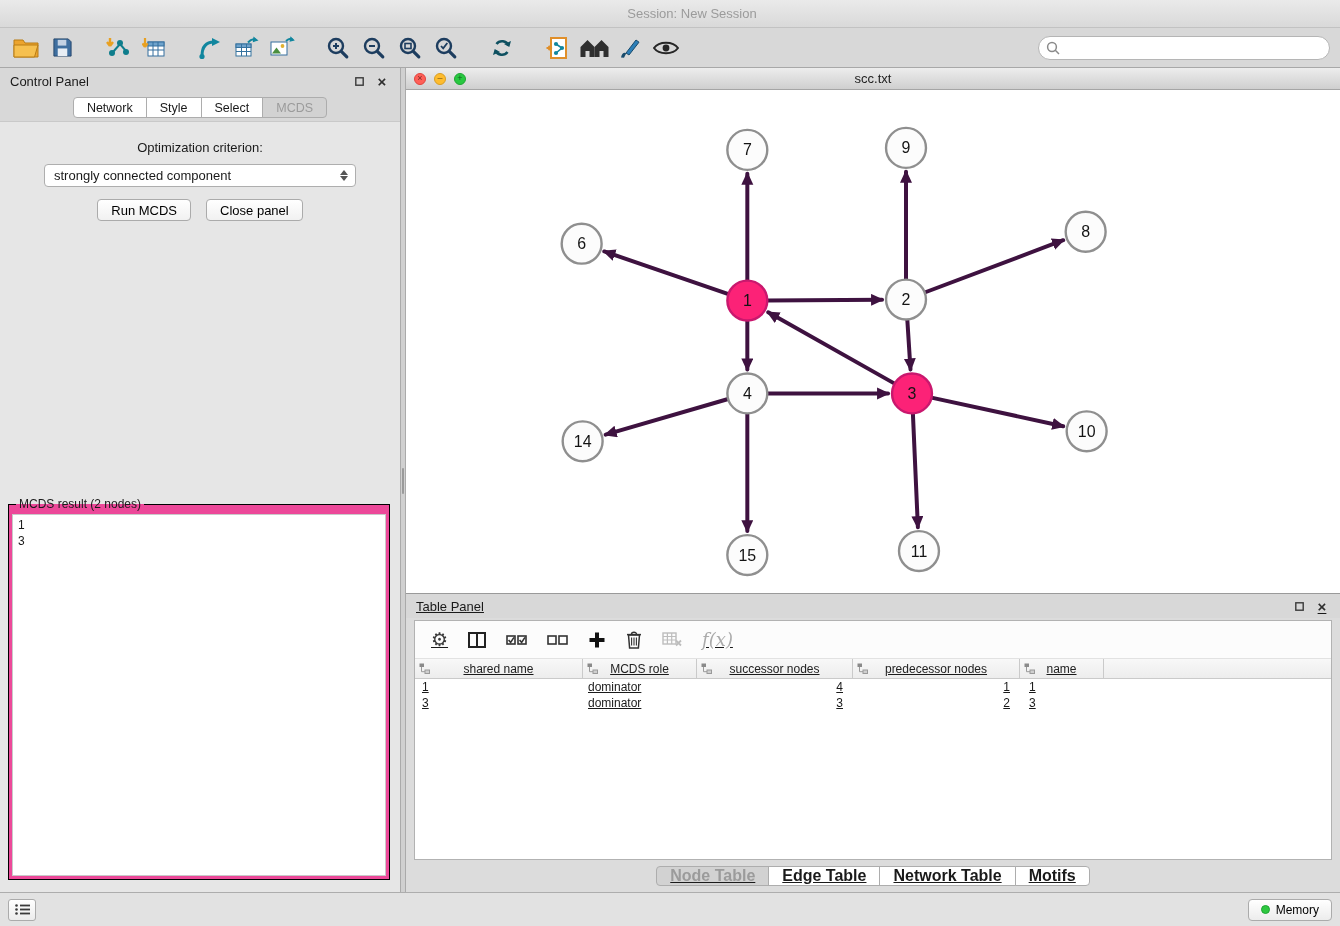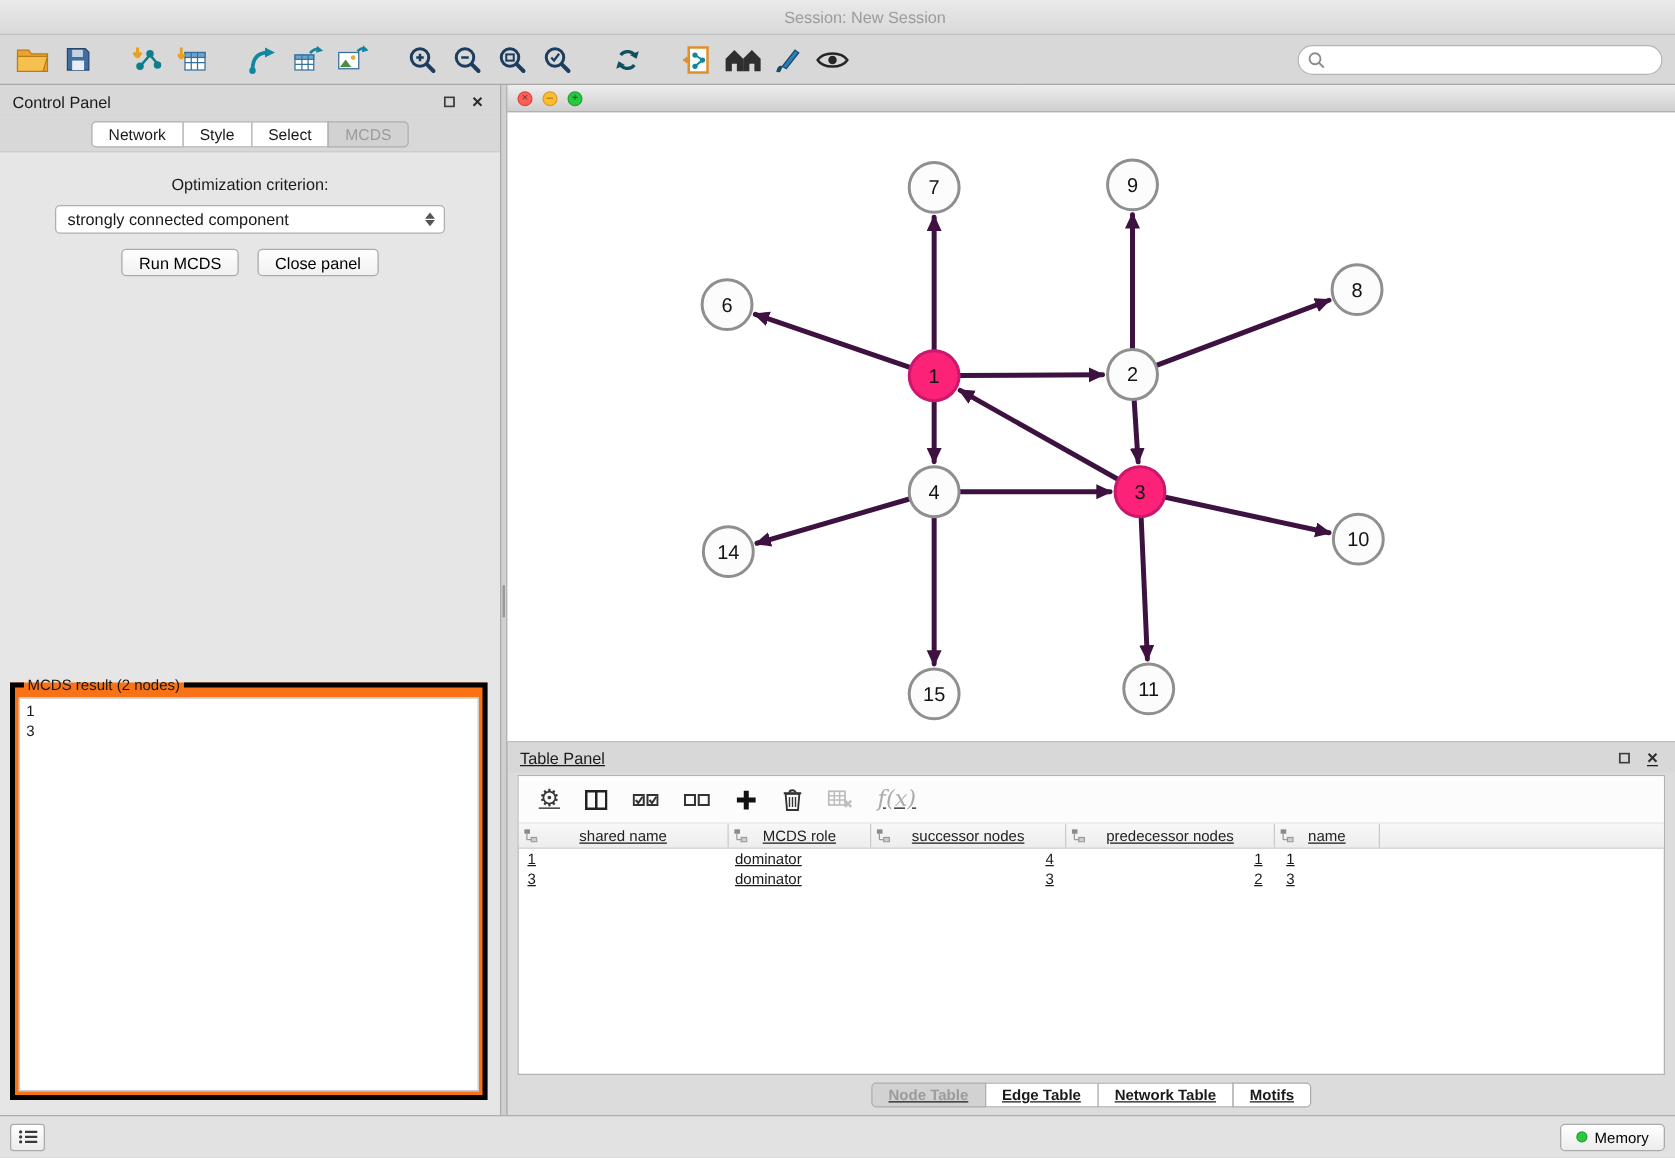"scc.txt" span.net-title { html: none -> <span>scc.txt</span> }
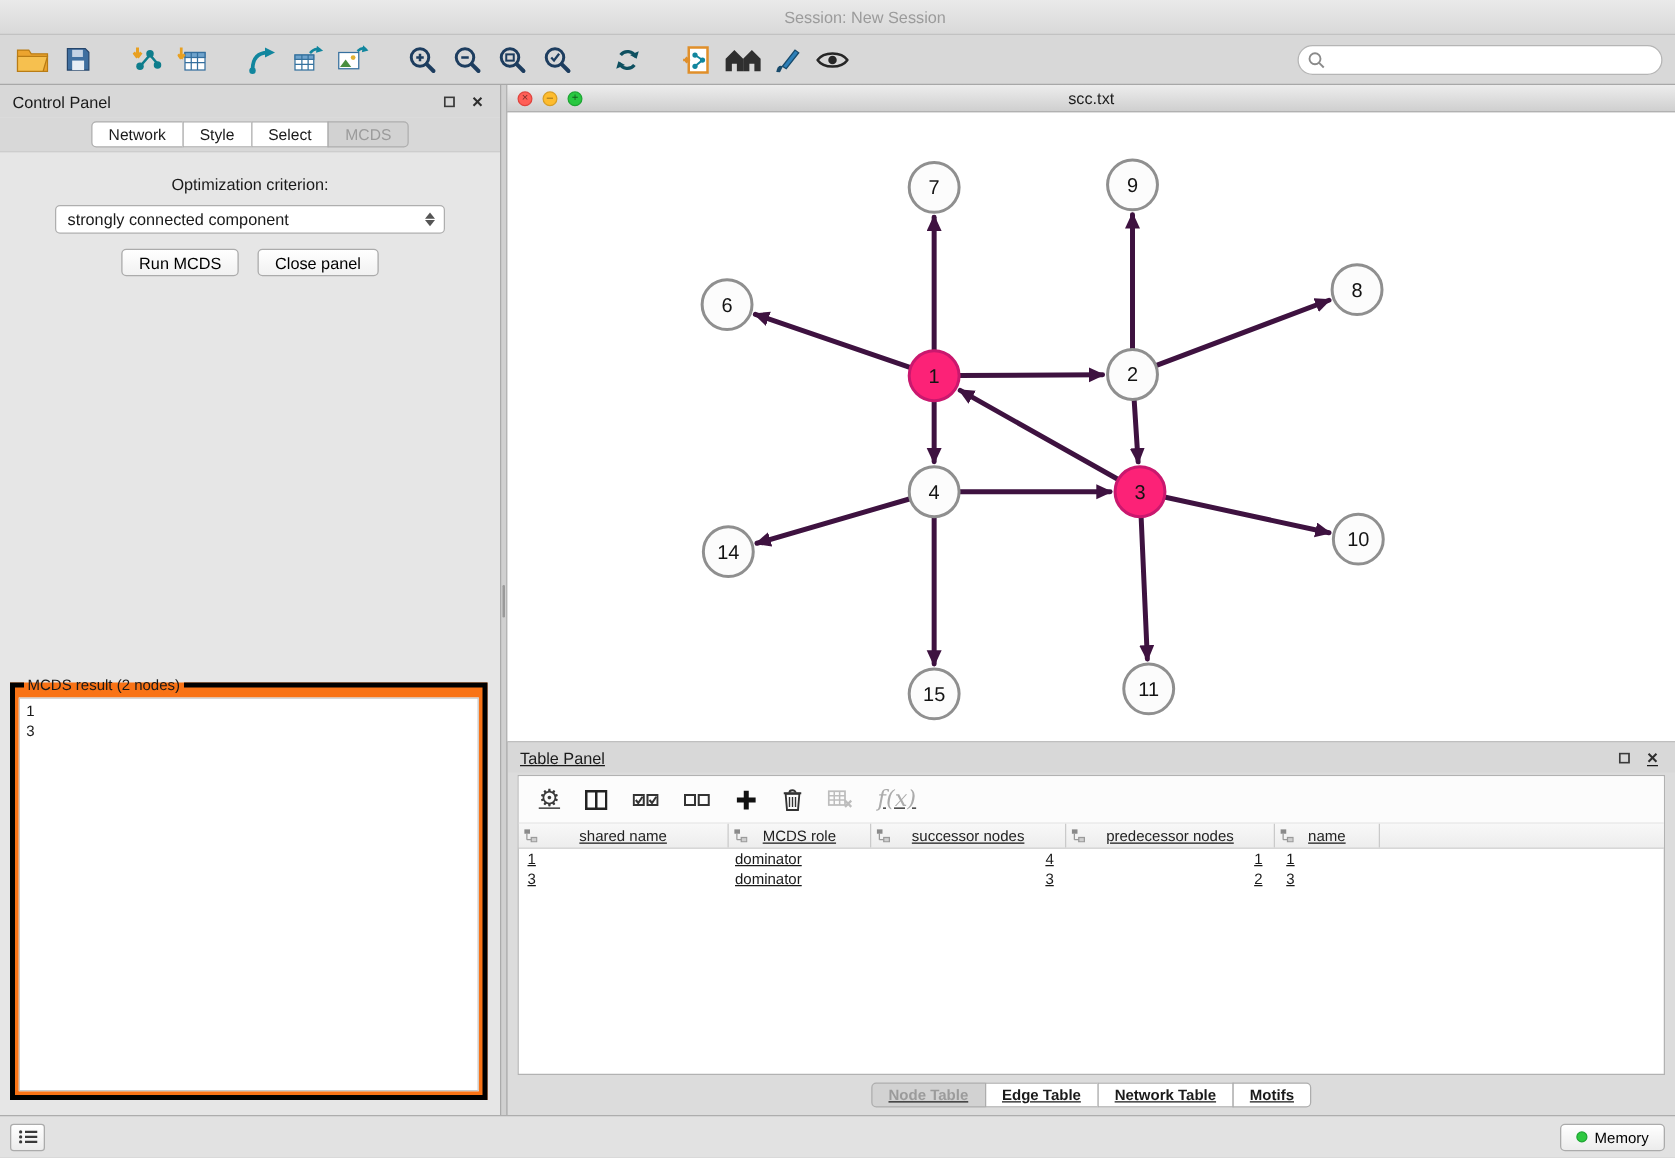"MCDS result (2 nodes)" .result-fieldset { background: #f97316 -> #ec4899; border: 4px solid #000000 -> 1px solid #000000; margin-top: 44px -> none }
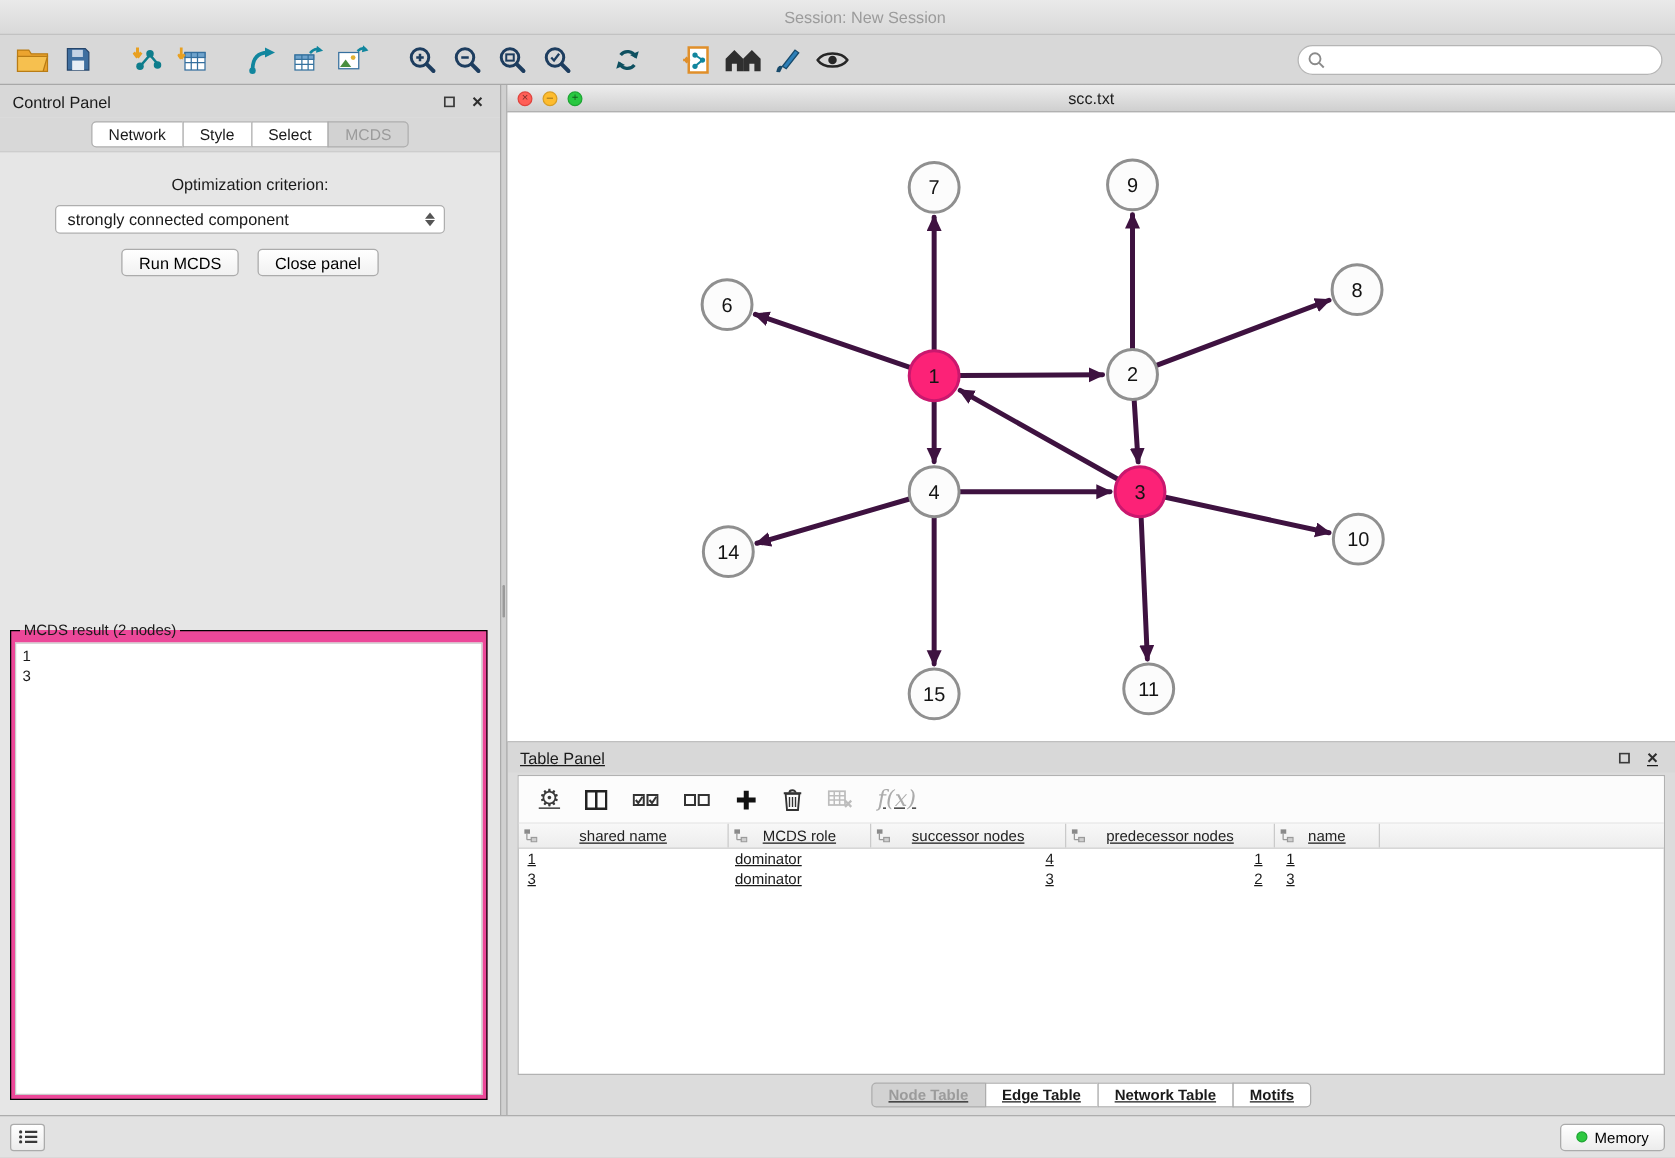"Node Table" .tp-tabs .seg-tab { font-size: 12px -> 16px }
